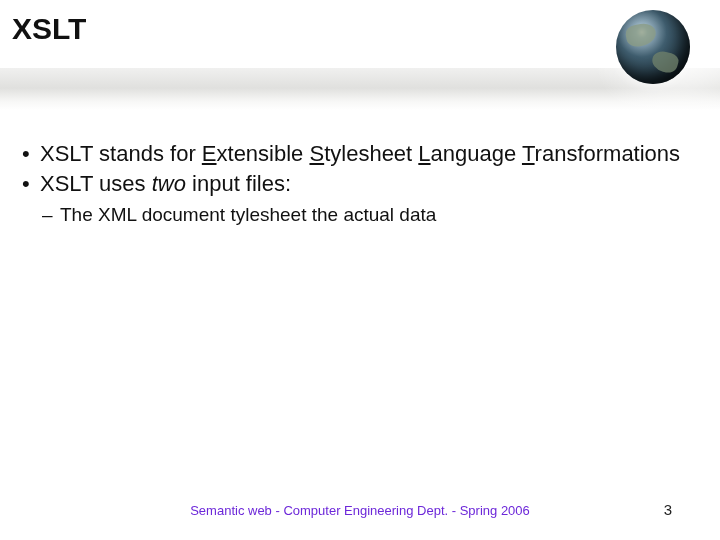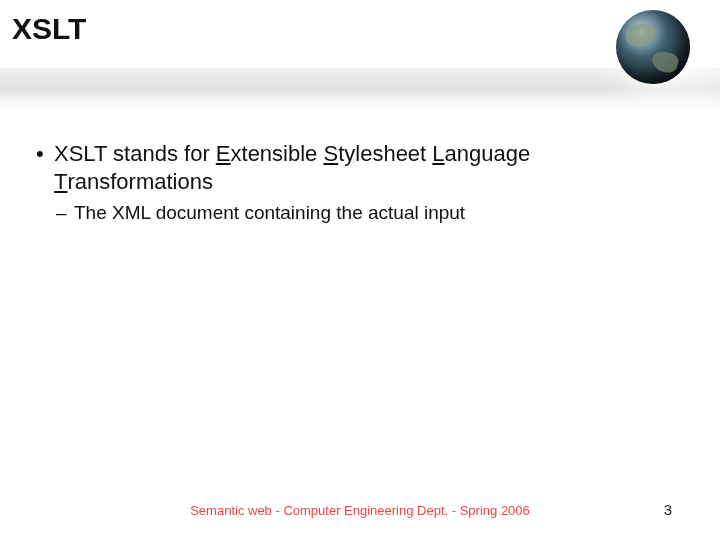"XSLT stands for Extensible Stylesheet" .content { padding: 30px 30px 0 30px -> 30px 30px 0 16px }
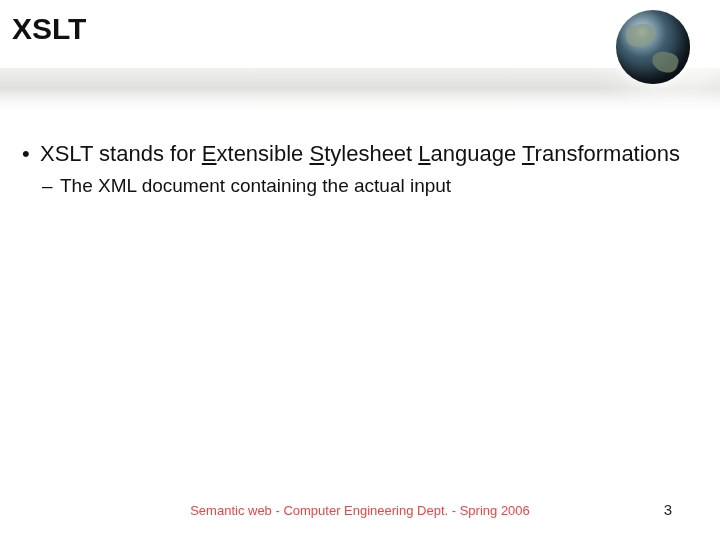"XSLT uses two input files:" li { html: none -> <li><span>XSLT uses </span><span>two</span><span> input files:</span></li> }
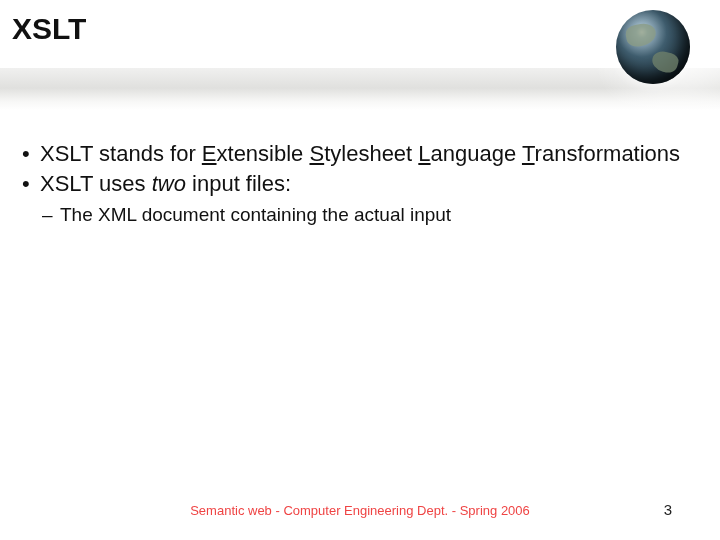"The XML document containing the" span { text: containing the actual input -> tylesheet the actual data }
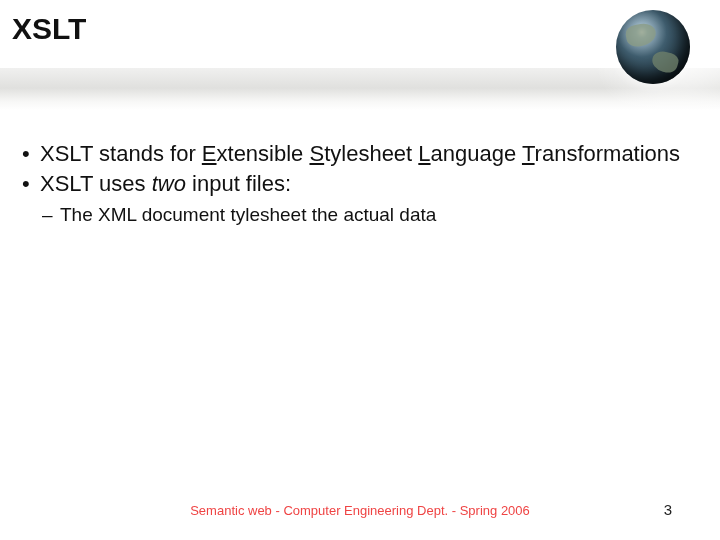"Semantic web - Computer Engineering" .footer { color: #ef4444 -> #6d28d9 }
